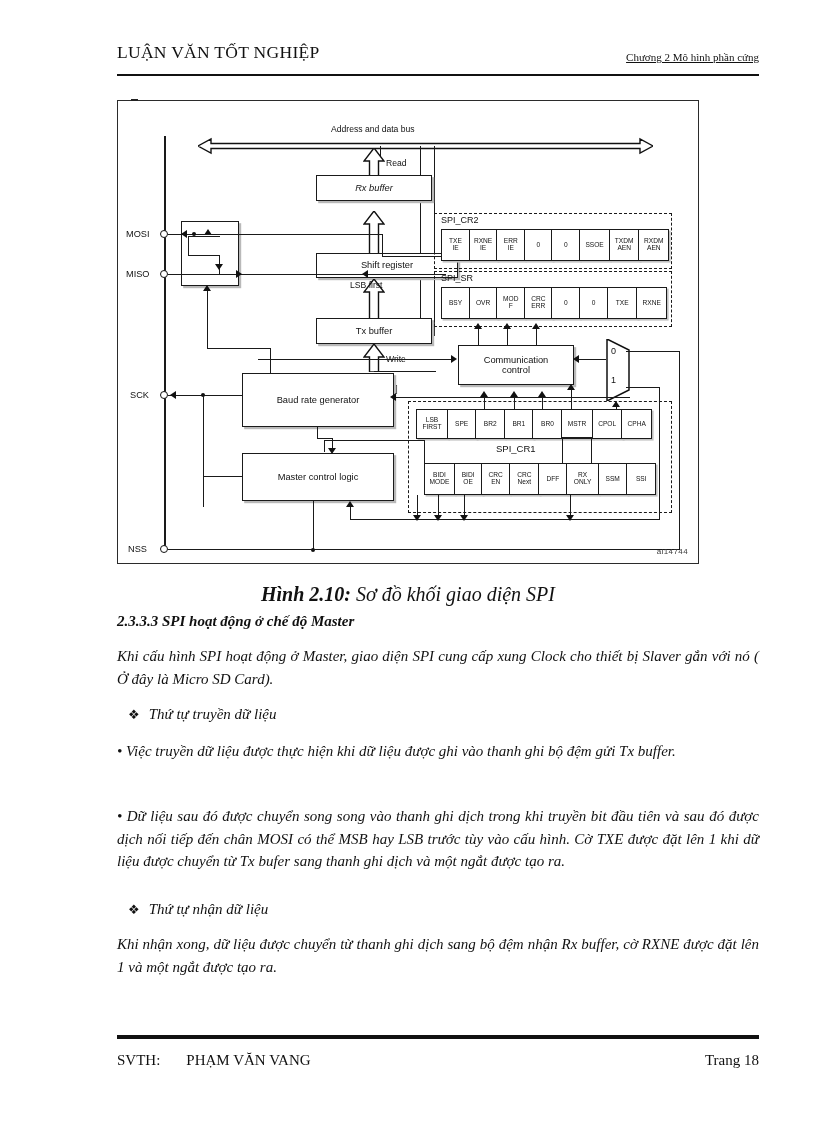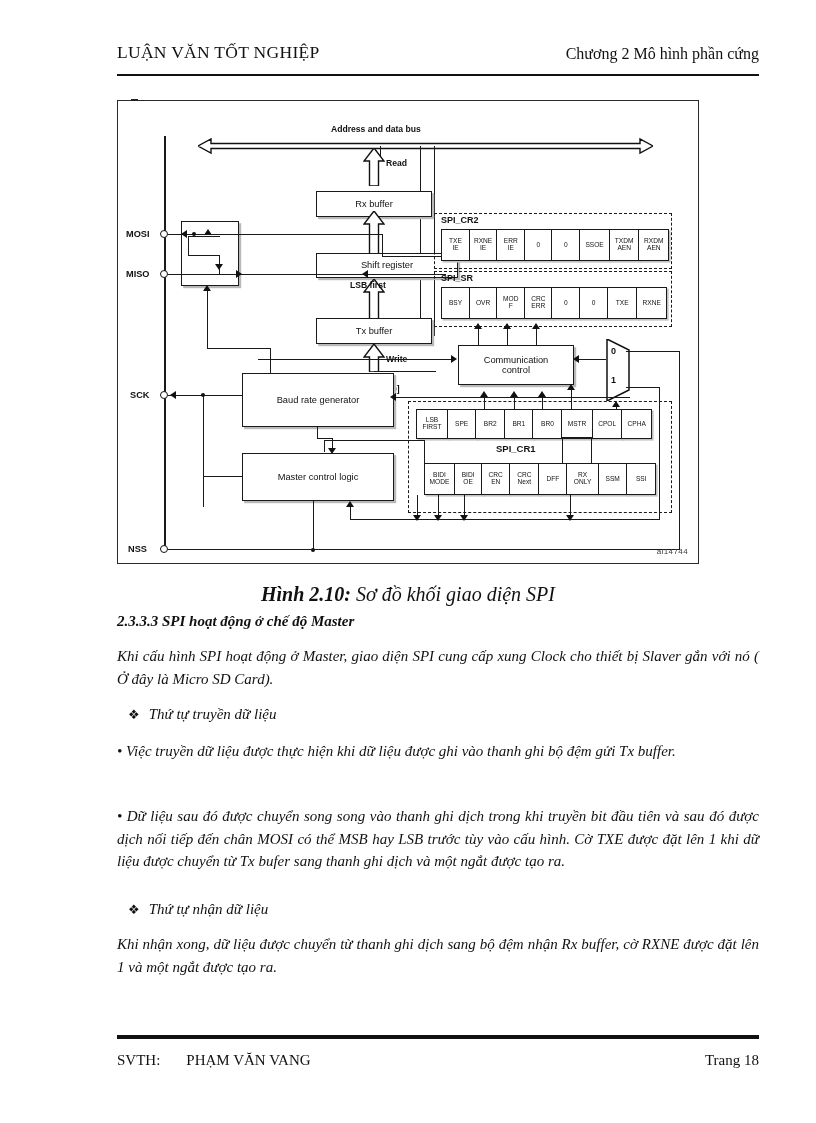"Chương 2 Mô hình phần" .header-right { font-size: 16px -> 11px; text-decoration: none -> underline }
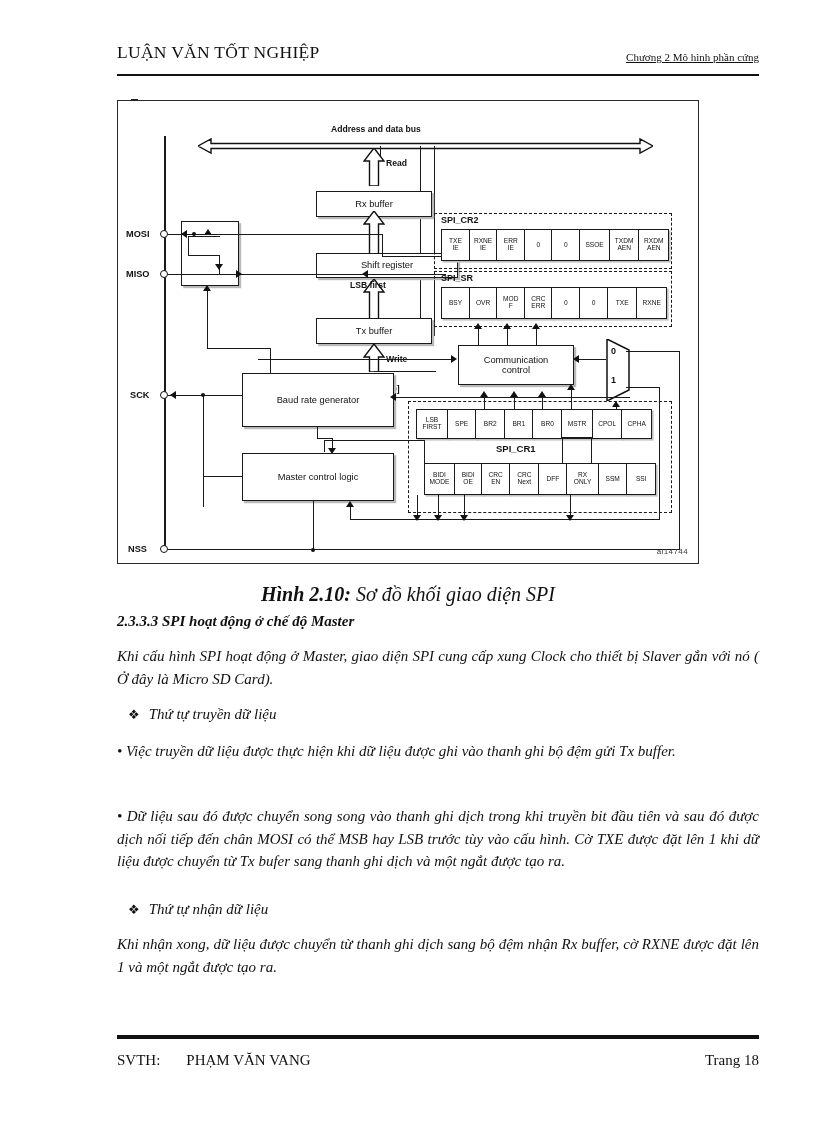"Address and data bus" .lbl { font-weight: bold -> none }
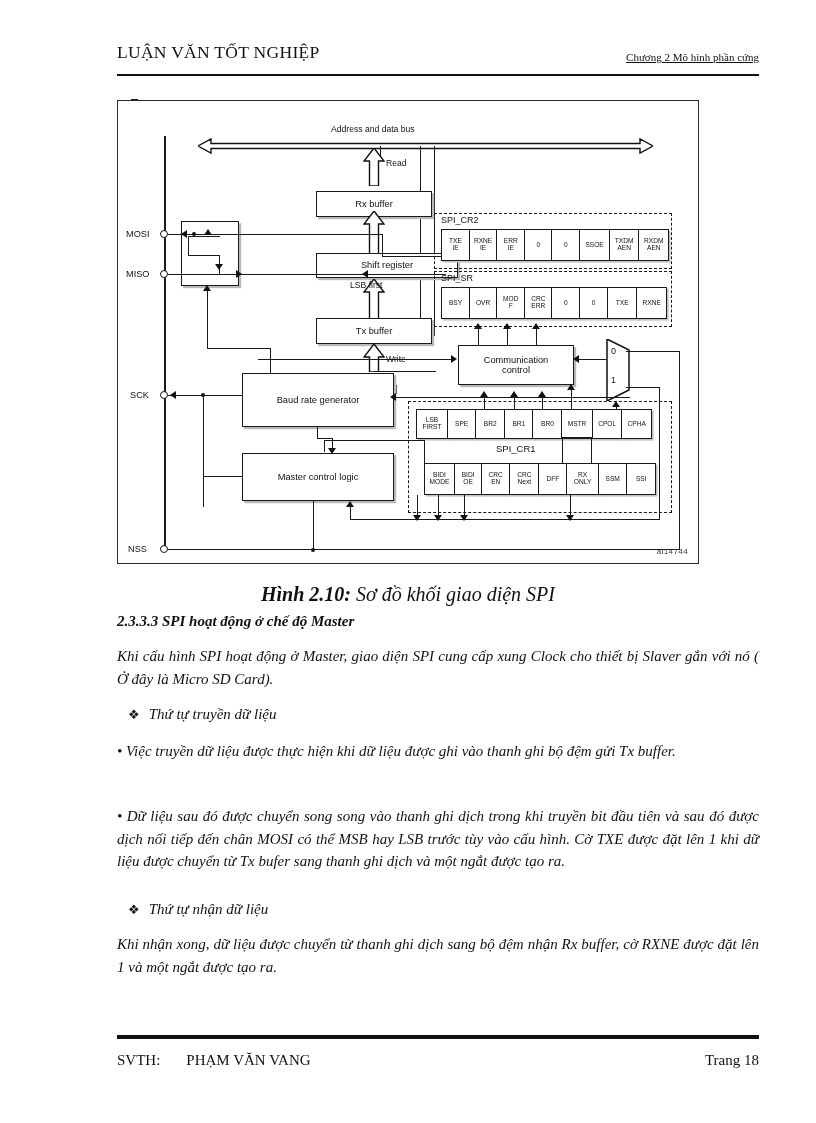"Rx buffer" div.blk { font-style: none -> italic; top: 90px -> 74px }
